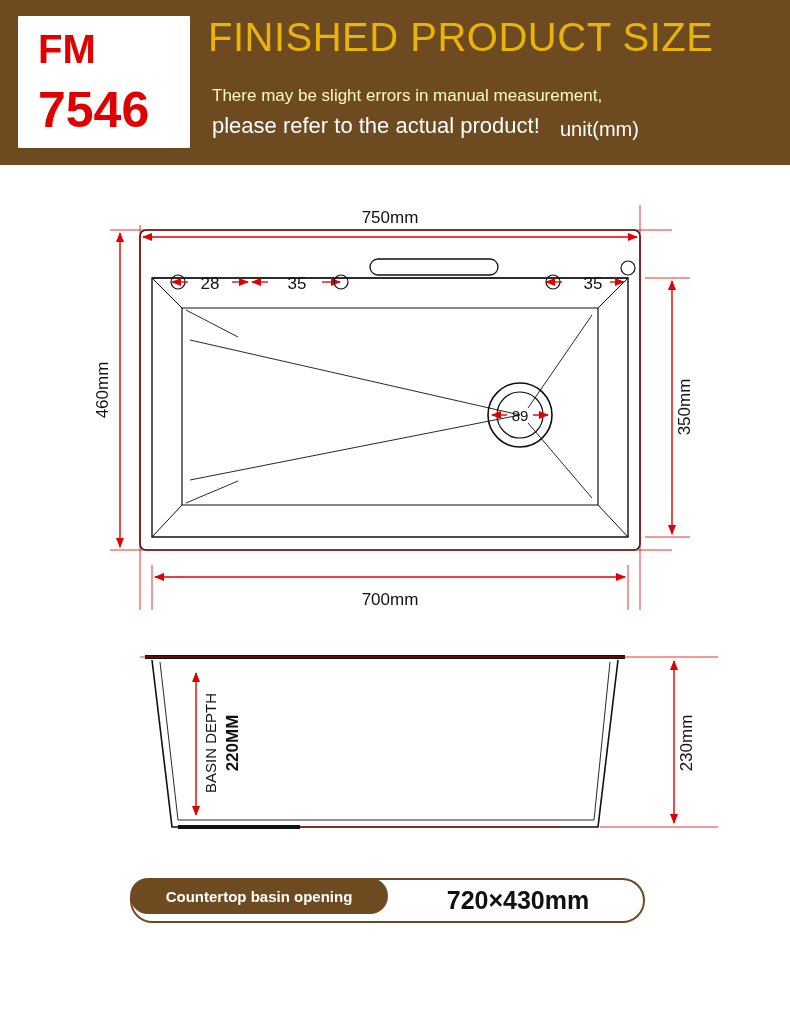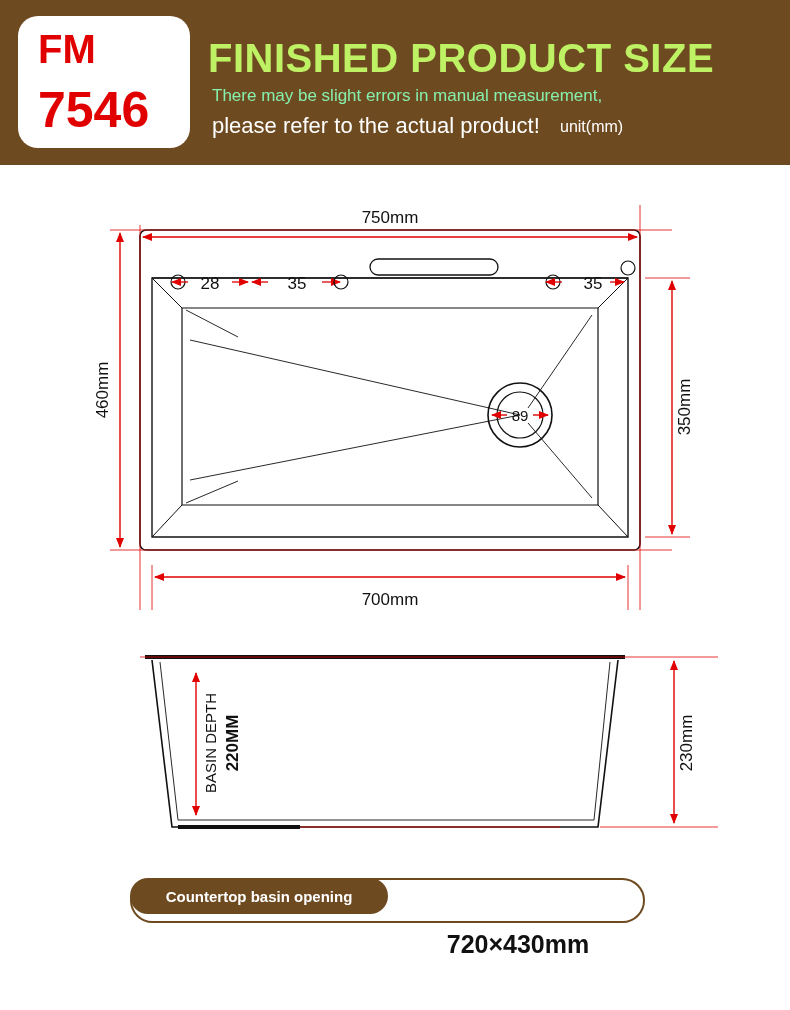"FM" .model-badge { border-radius: 20px -> 1px }
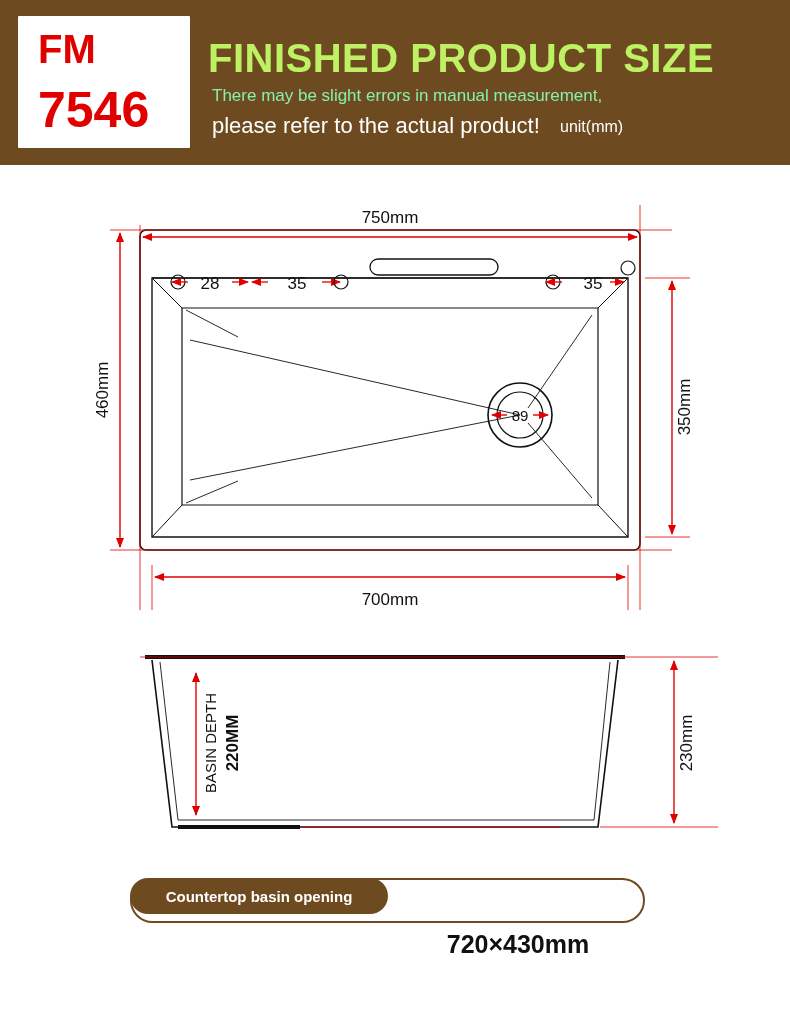"FINISHED PRODUCT SIZE" .header-title { color: #bef264 -> #eab308; font-weight: bold -> normal; top: 36px -> 15px }
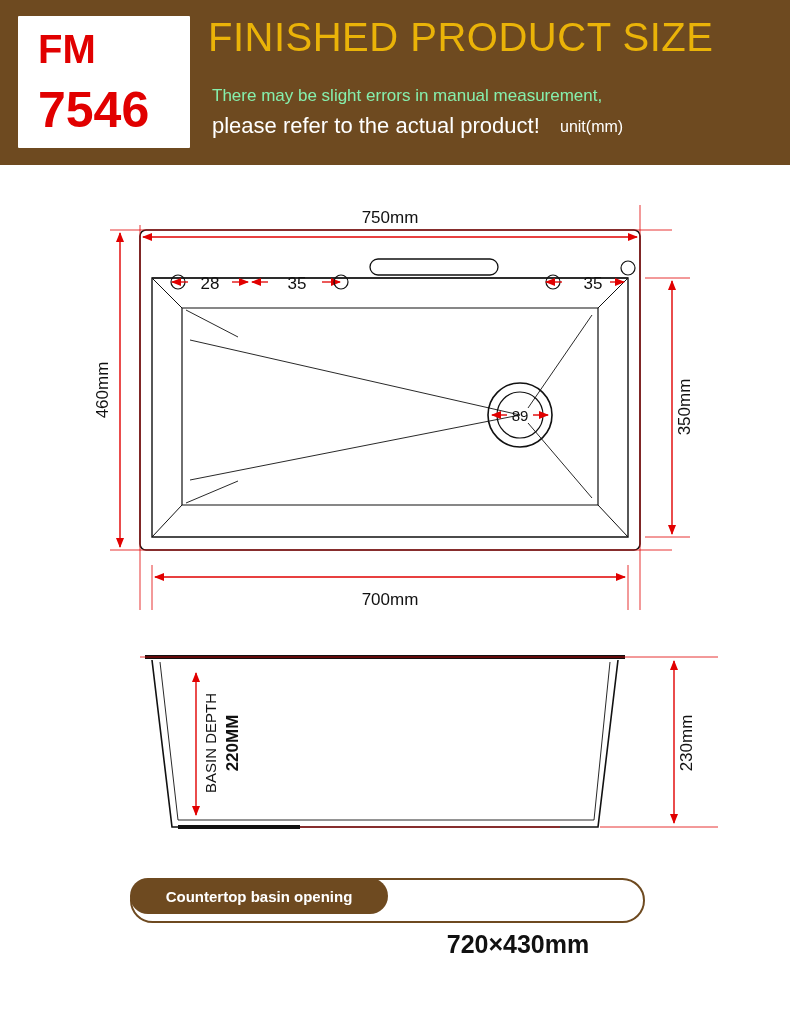"There may be slight errors" .header-sub1 { color: #86efac -> #fef9c3 }
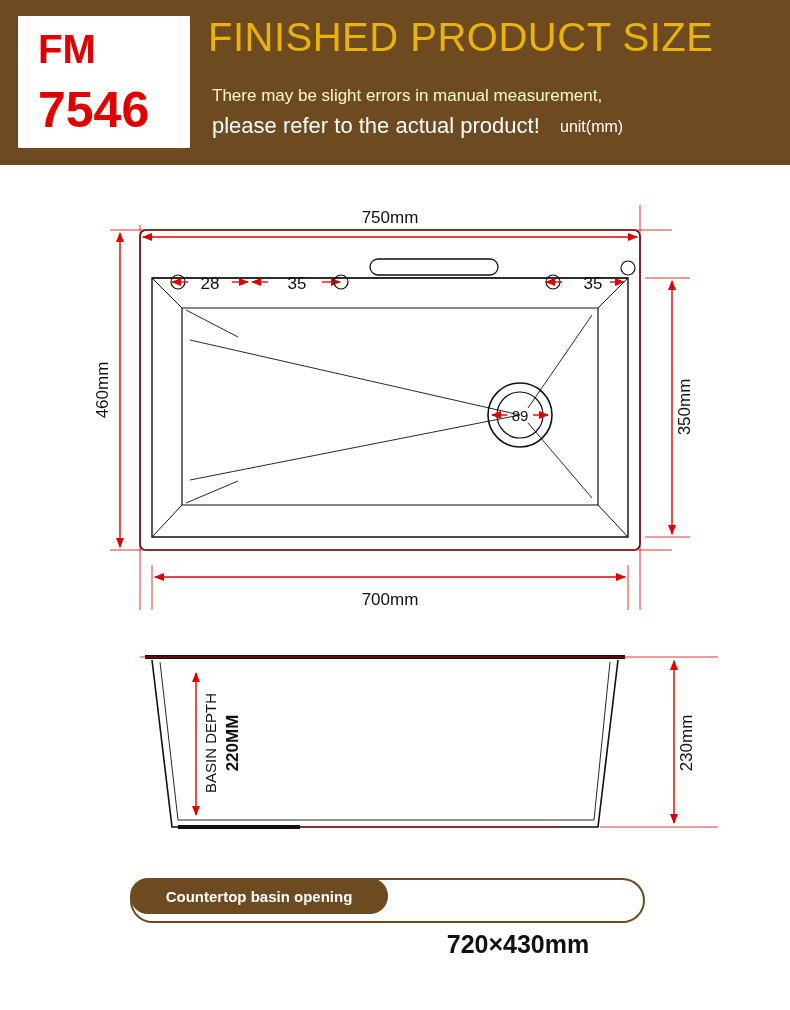"unit(mm)" .header-unit { font-size: 16px -> 20px }
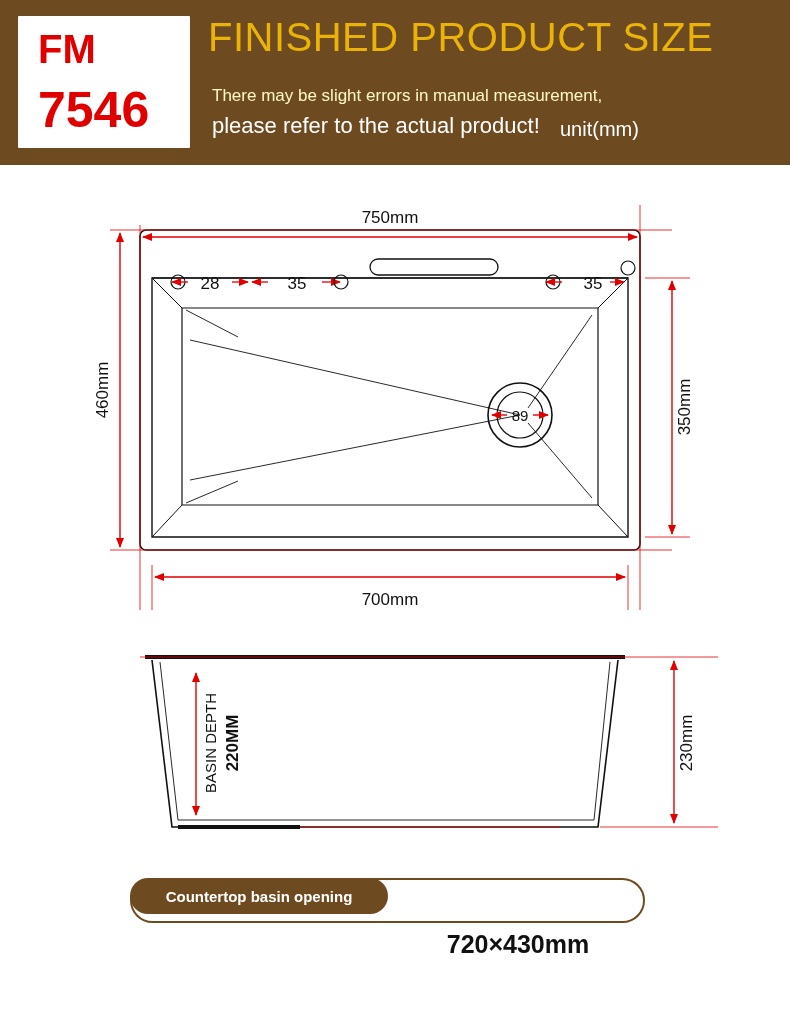"720×430mm" .pill-value { margin-top: 44px -> none }
